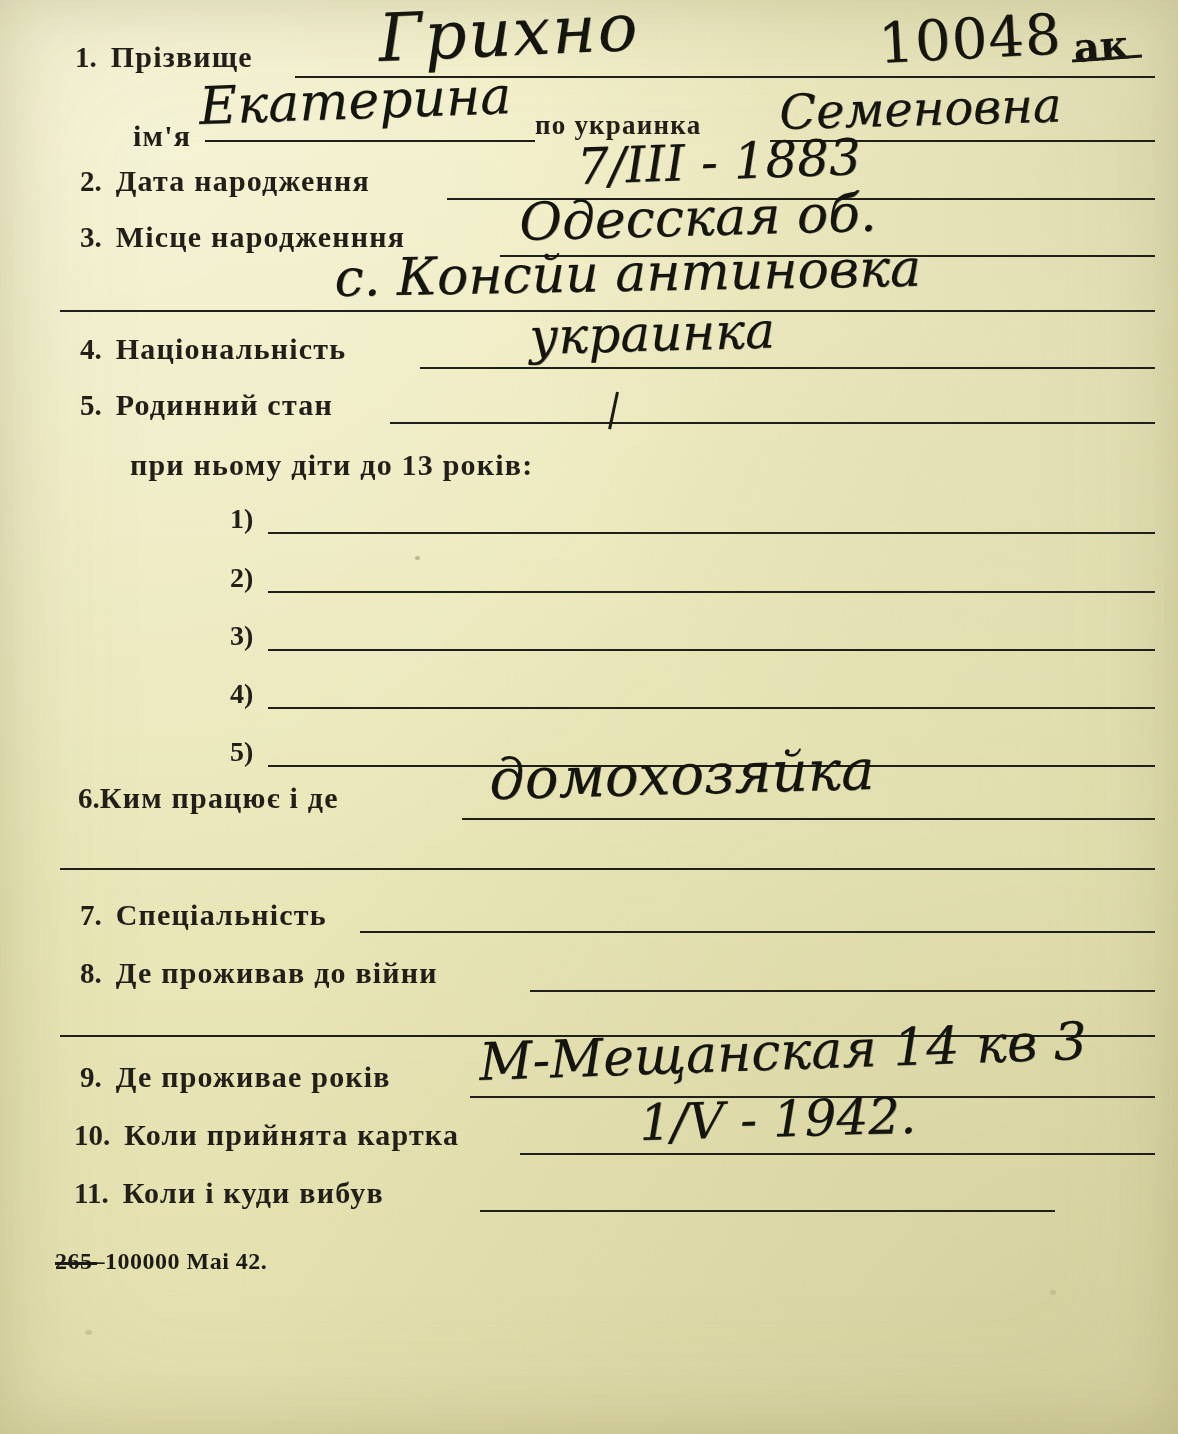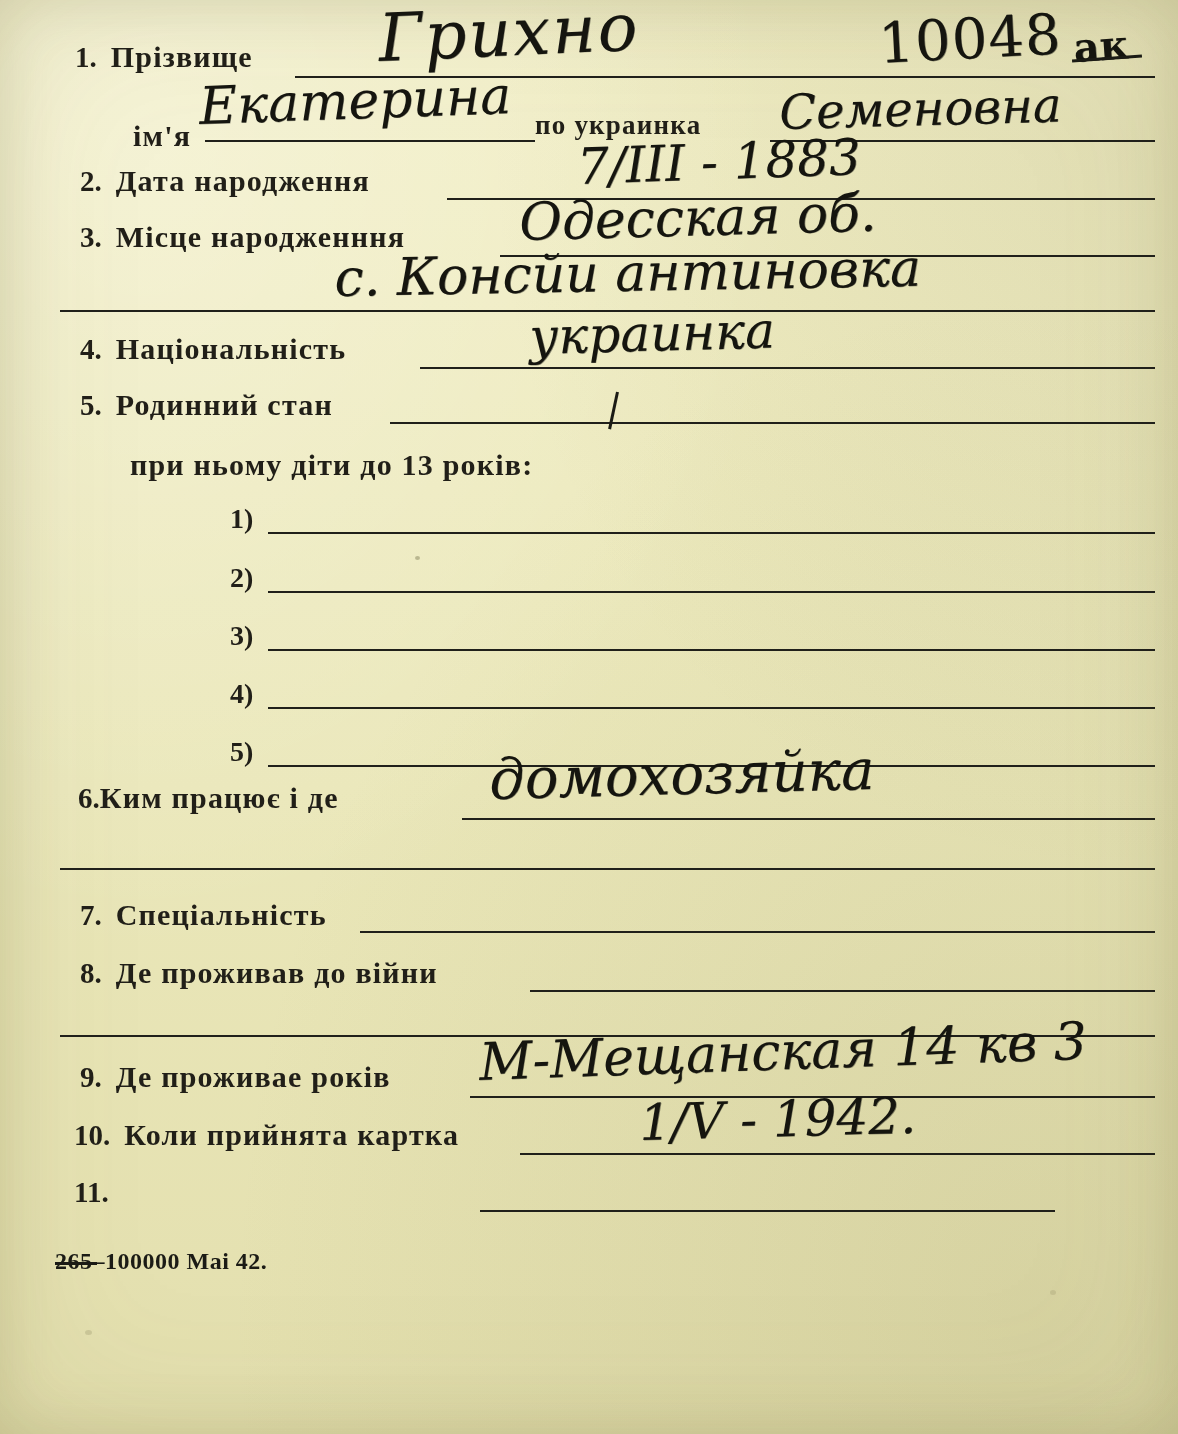"Коли і куди вибув" span.label { html: none -> <span>Коли і куди вибув</span> }
